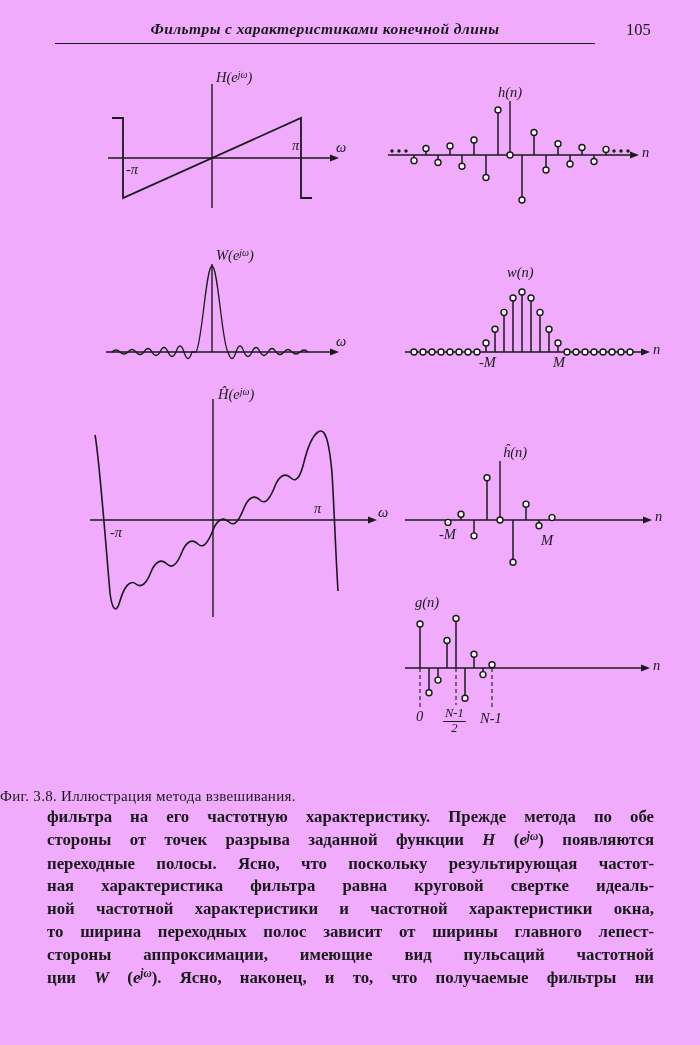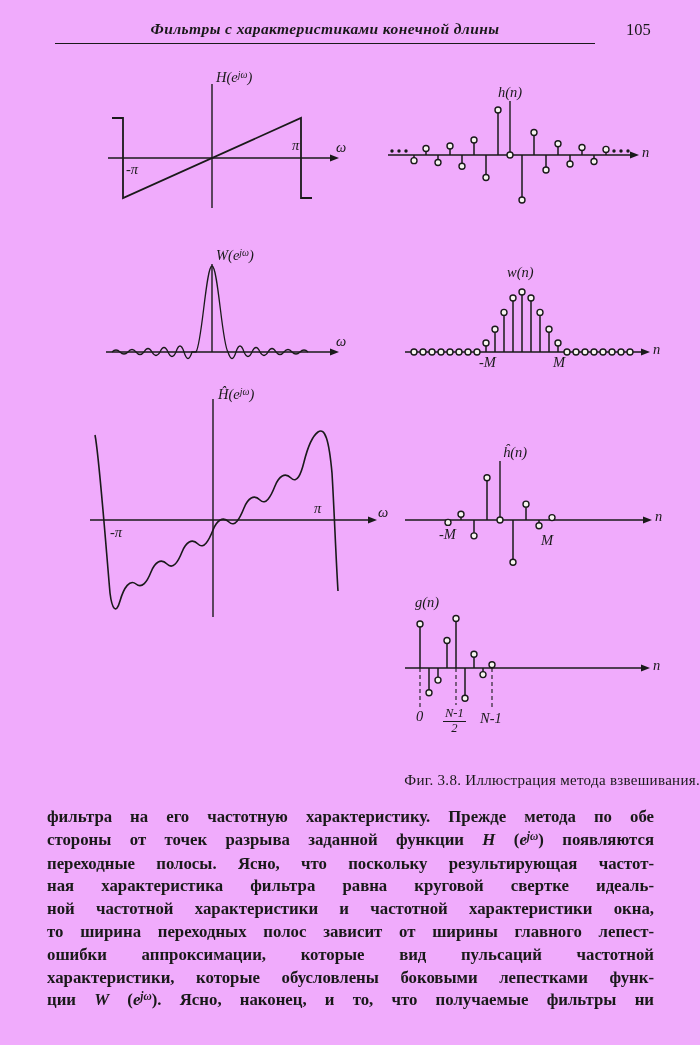"Фиг. 3.8. Иллюстрация метода" .caption { text-align: right -> left; top: 772px -> 788px }
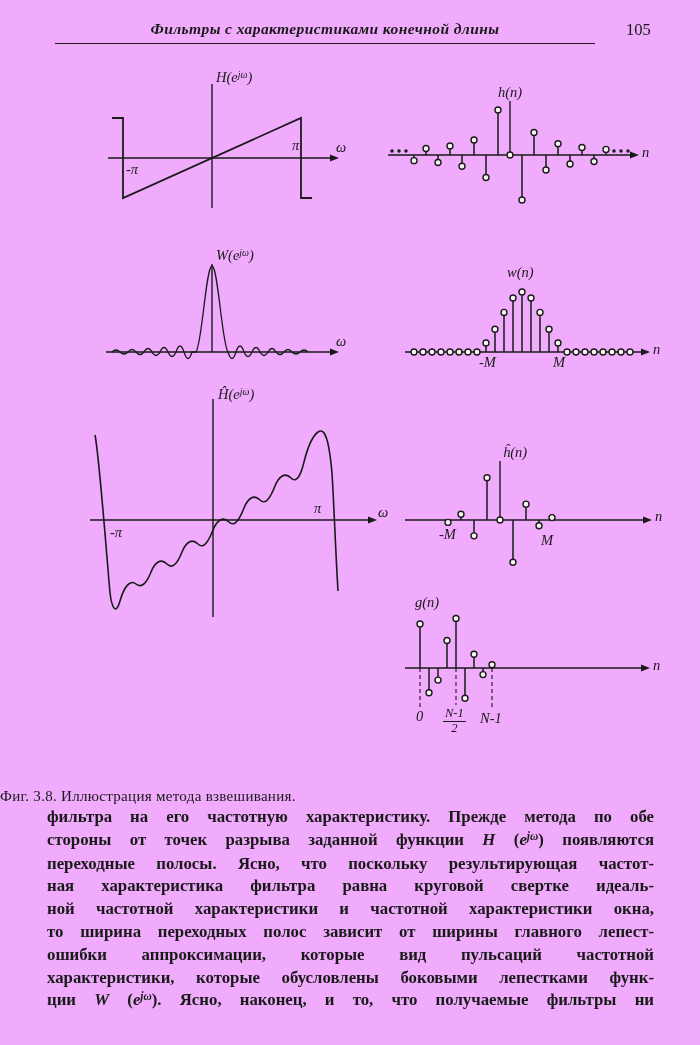"ошибки аппроксимации, которые вид" span { text: ошибки аппроксимации, которые -> стороны аппроксимации, имеющие }
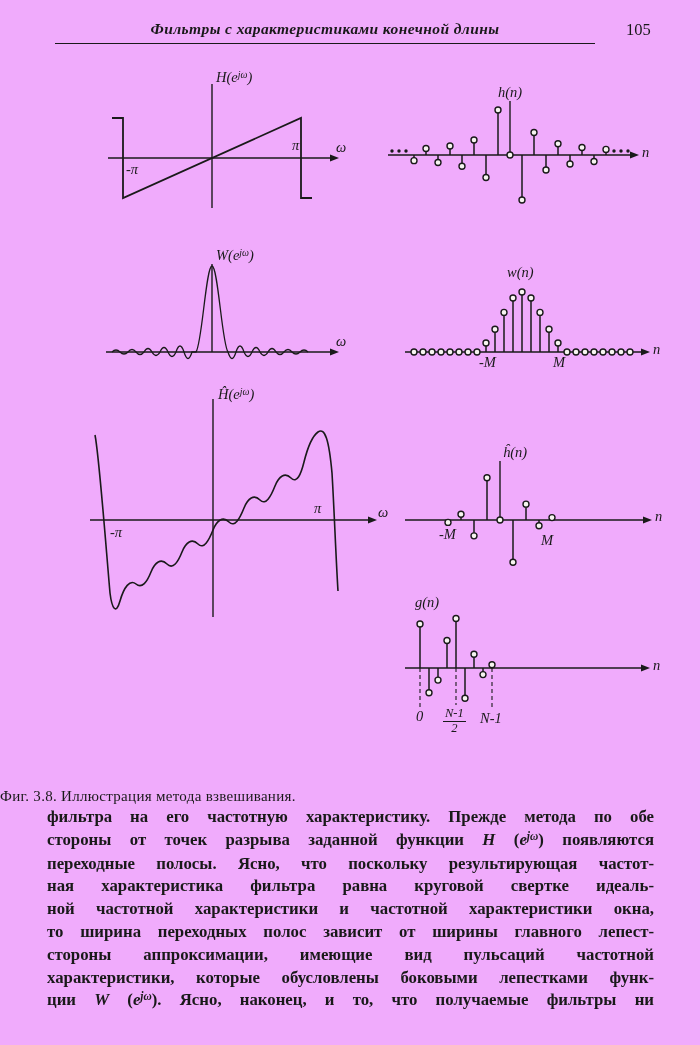"характеристики, которые обусловлены" div.line { html: <div><span>характеристики, которые обусловлены боковыми лепестками функ-</span></div> -> none }
